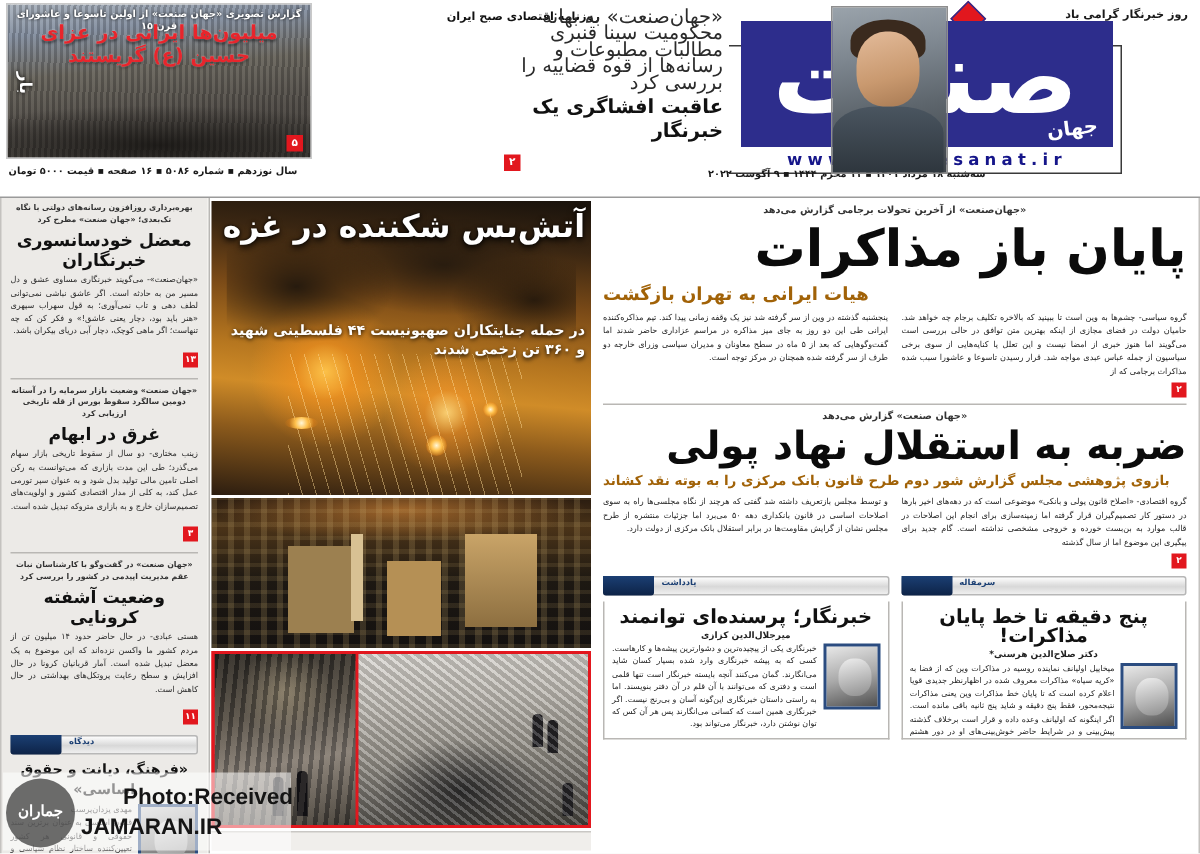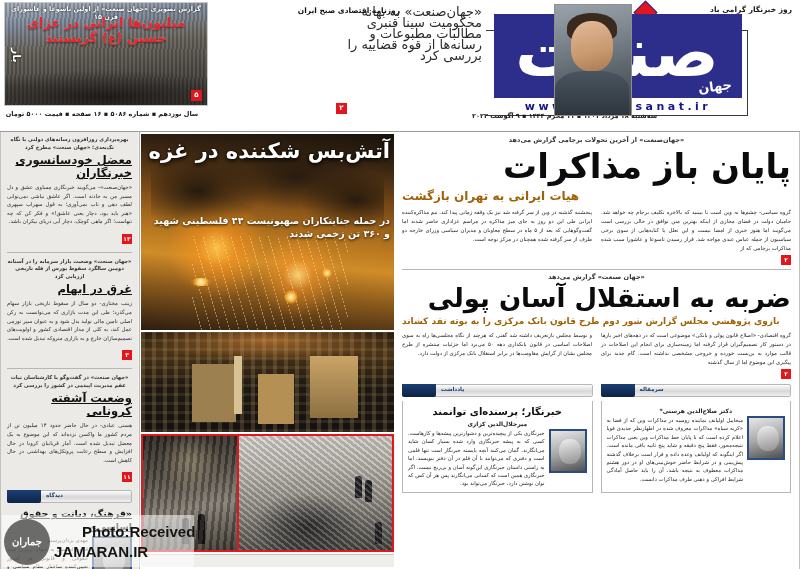"عاقبت افشاگری یک خبرنگار" div.head { html: none -> <div>عاقبت افشاگری یک خبرنگار</div> }
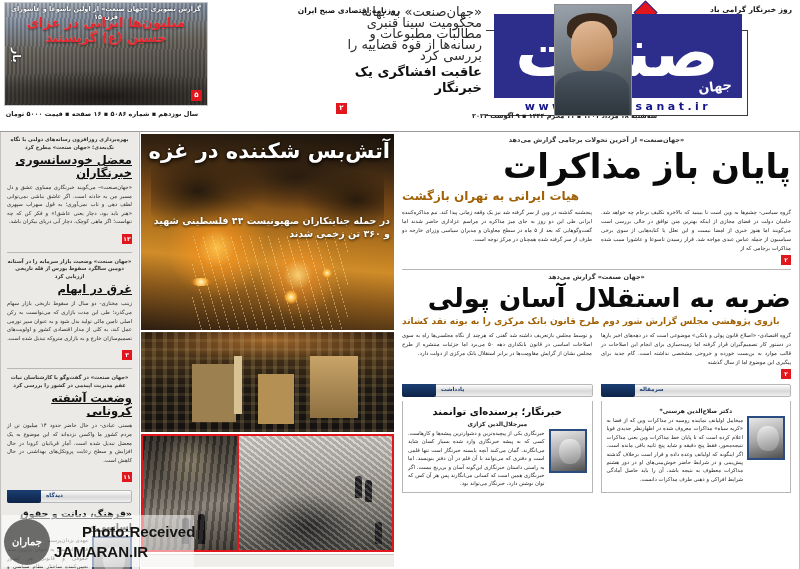"معضل خودسانسوری خبرنگاران" .sb-head { text-align: none -> center; text-decoration: underline -> none }
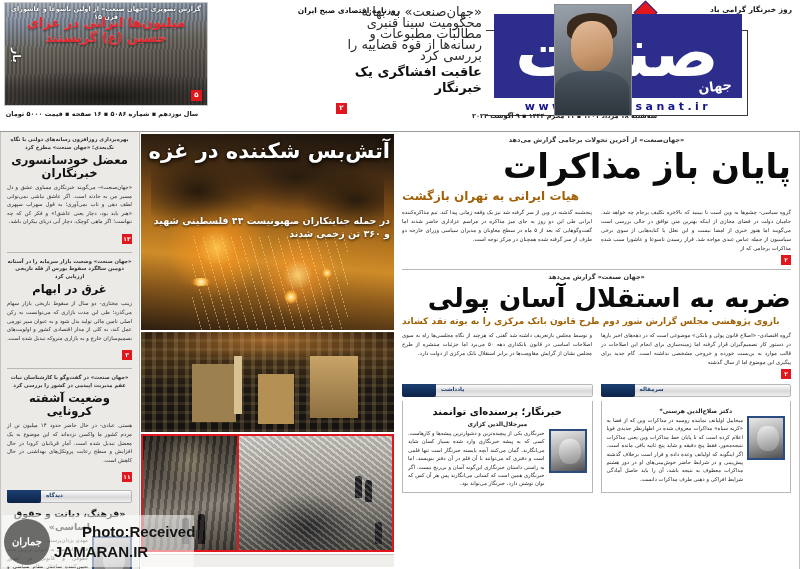"ضربه به استقلال آسان پولی" div.lead-head { text: آسان -> نهاد }
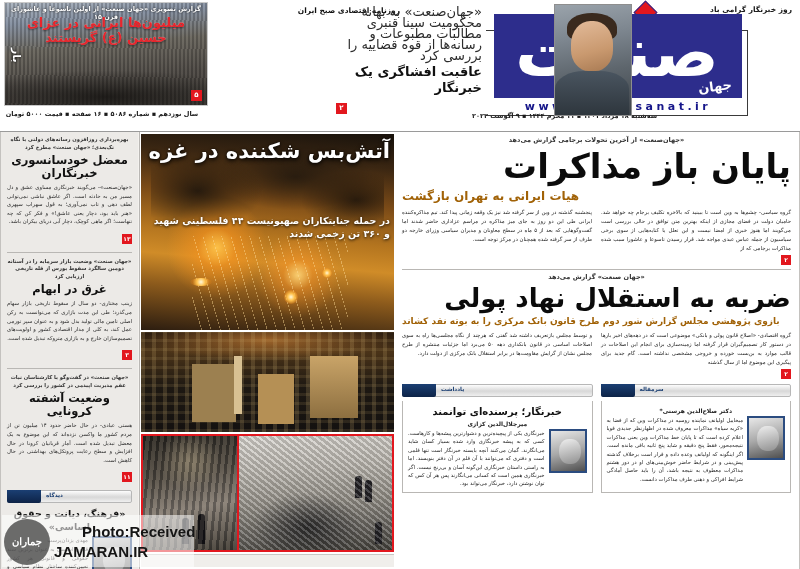"خبرنگار؛ پرسندهای توانمند" .box-head { font-size: 10px -> 13px }
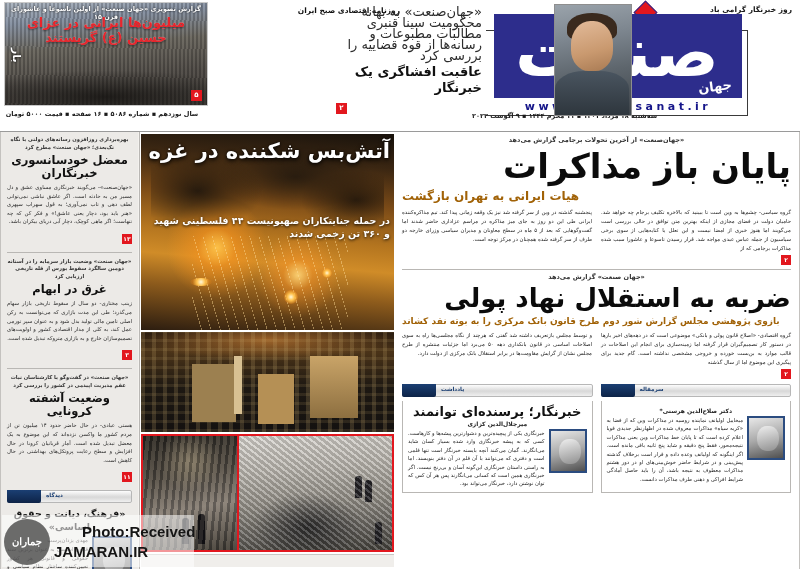"پنج دقیقه تا خط پایان" div.box-head { html: none -> <div>پنج دقیقه تا خط پایان مذاکرات!</div> }
